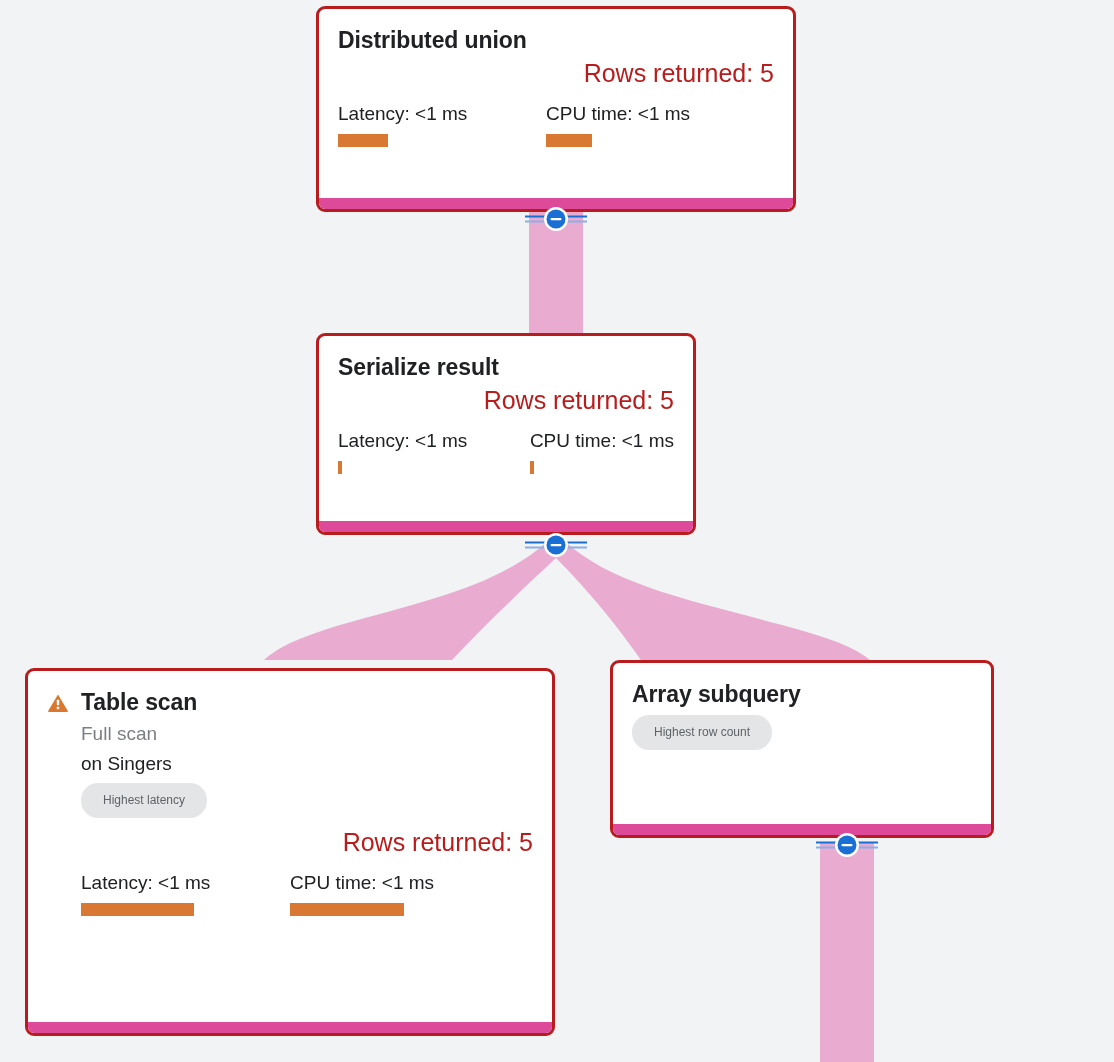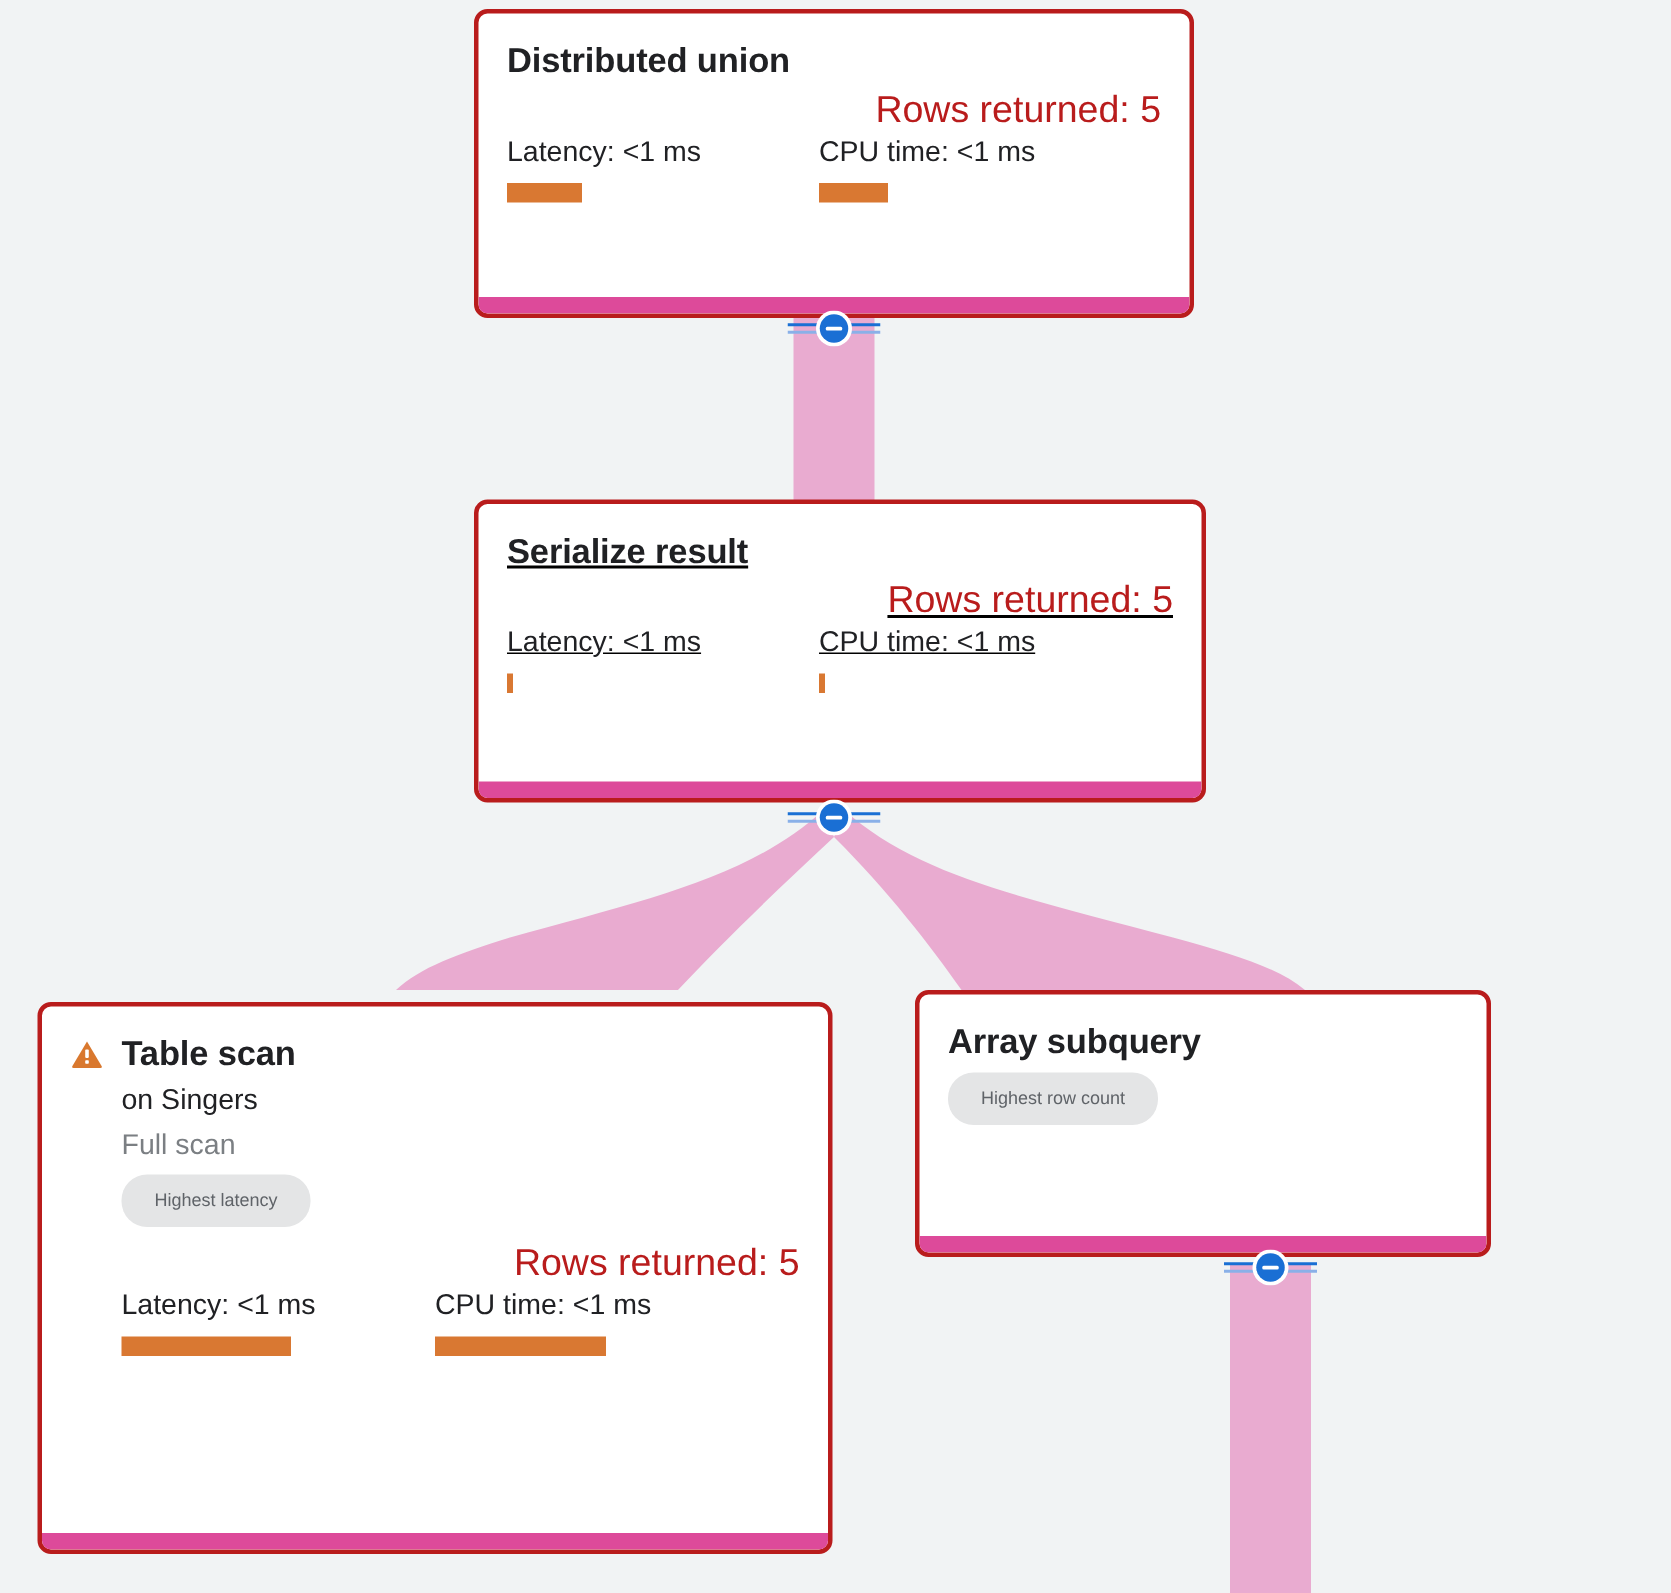"Latency: <1 ms" .metric-row { margin-top: 3px -> 15px }
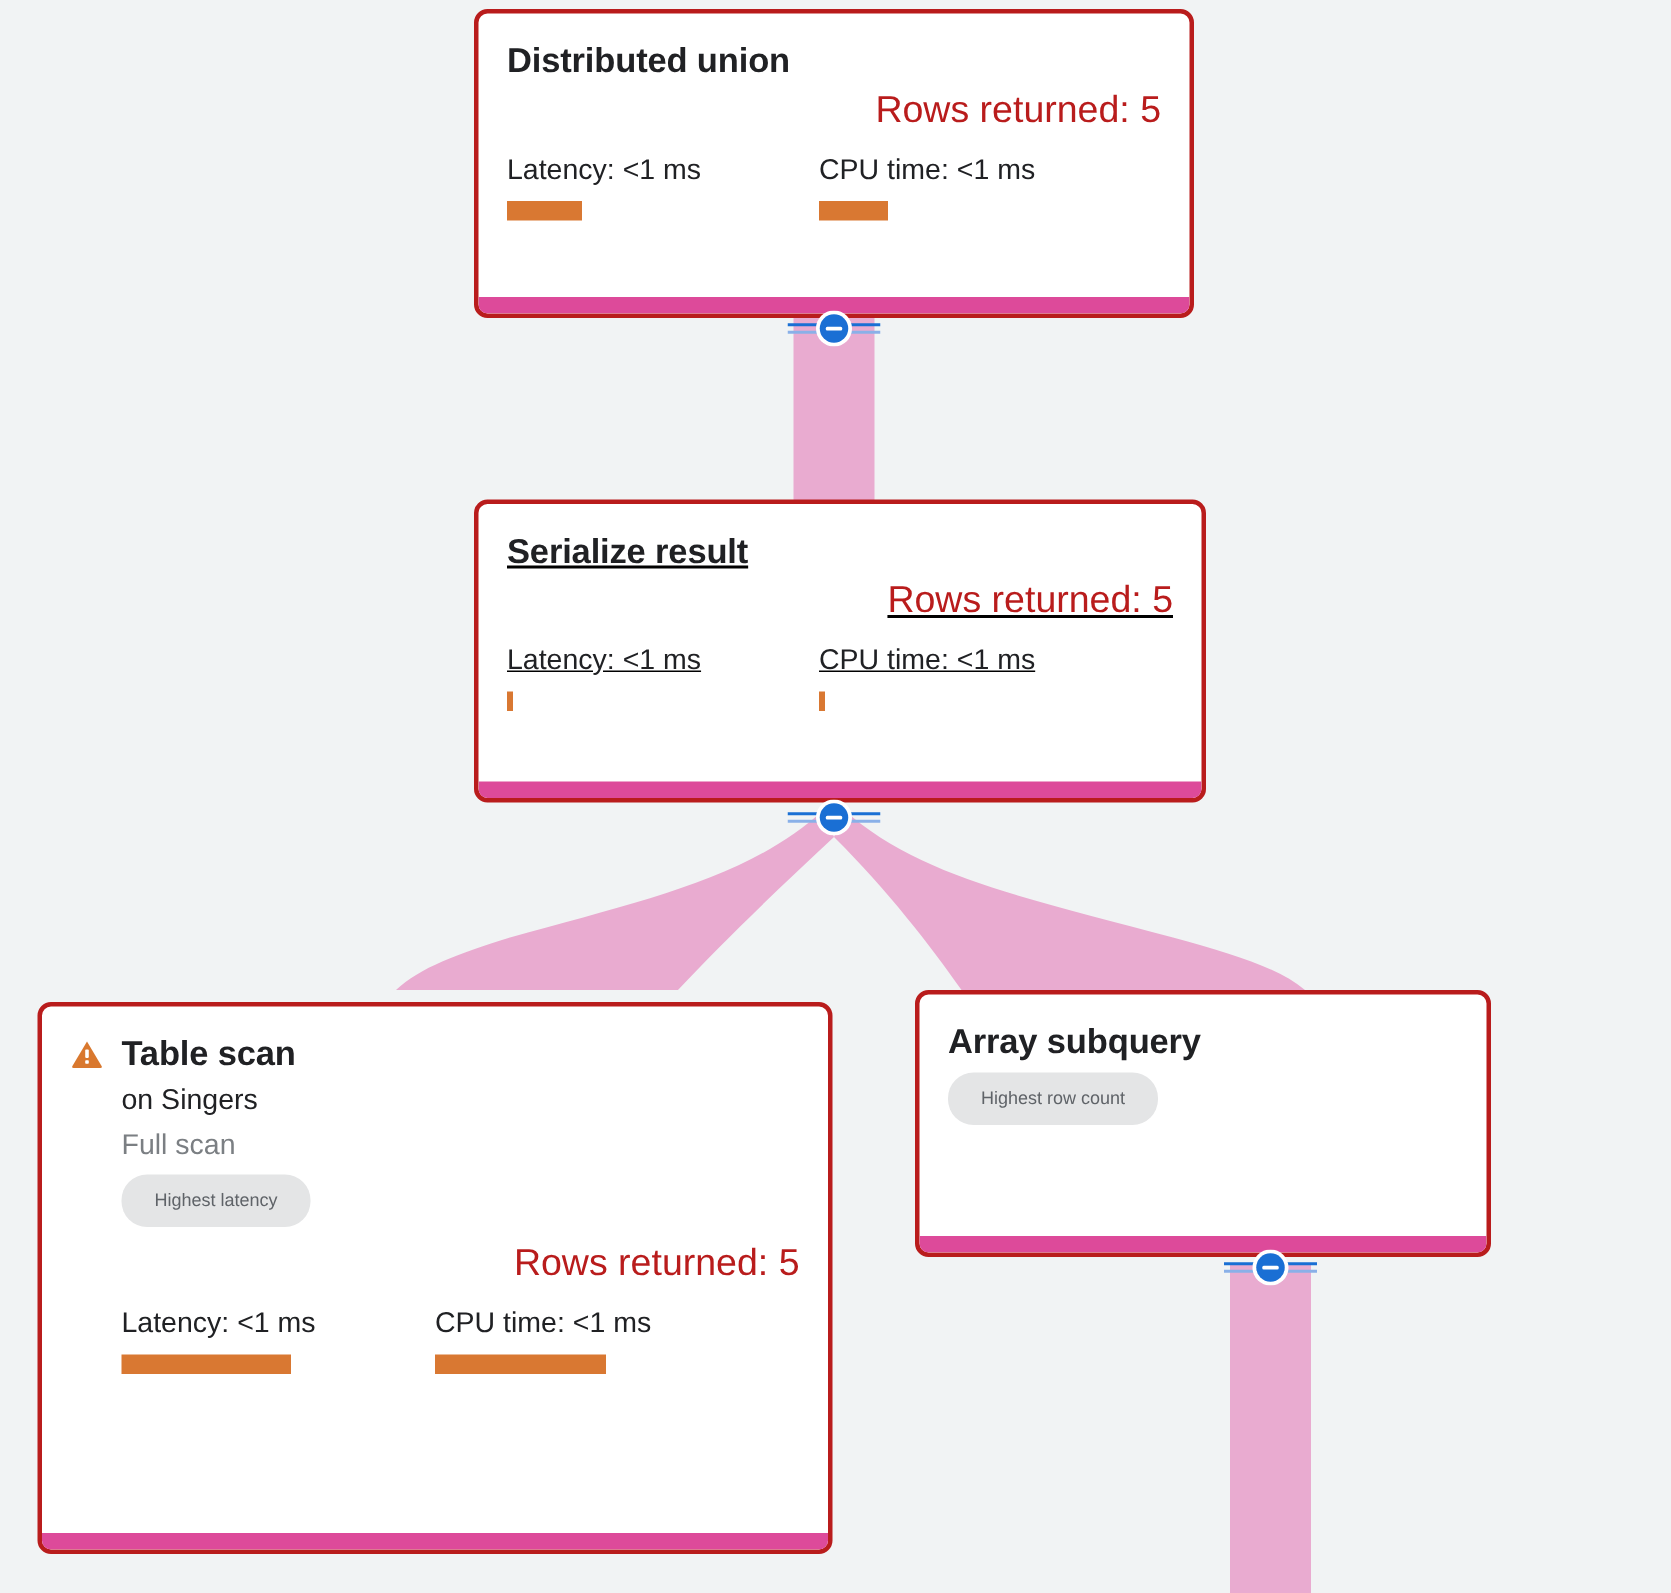"Serialize result" div.node-card { text-decoration: underline -> none; width: 488px -> 380px }
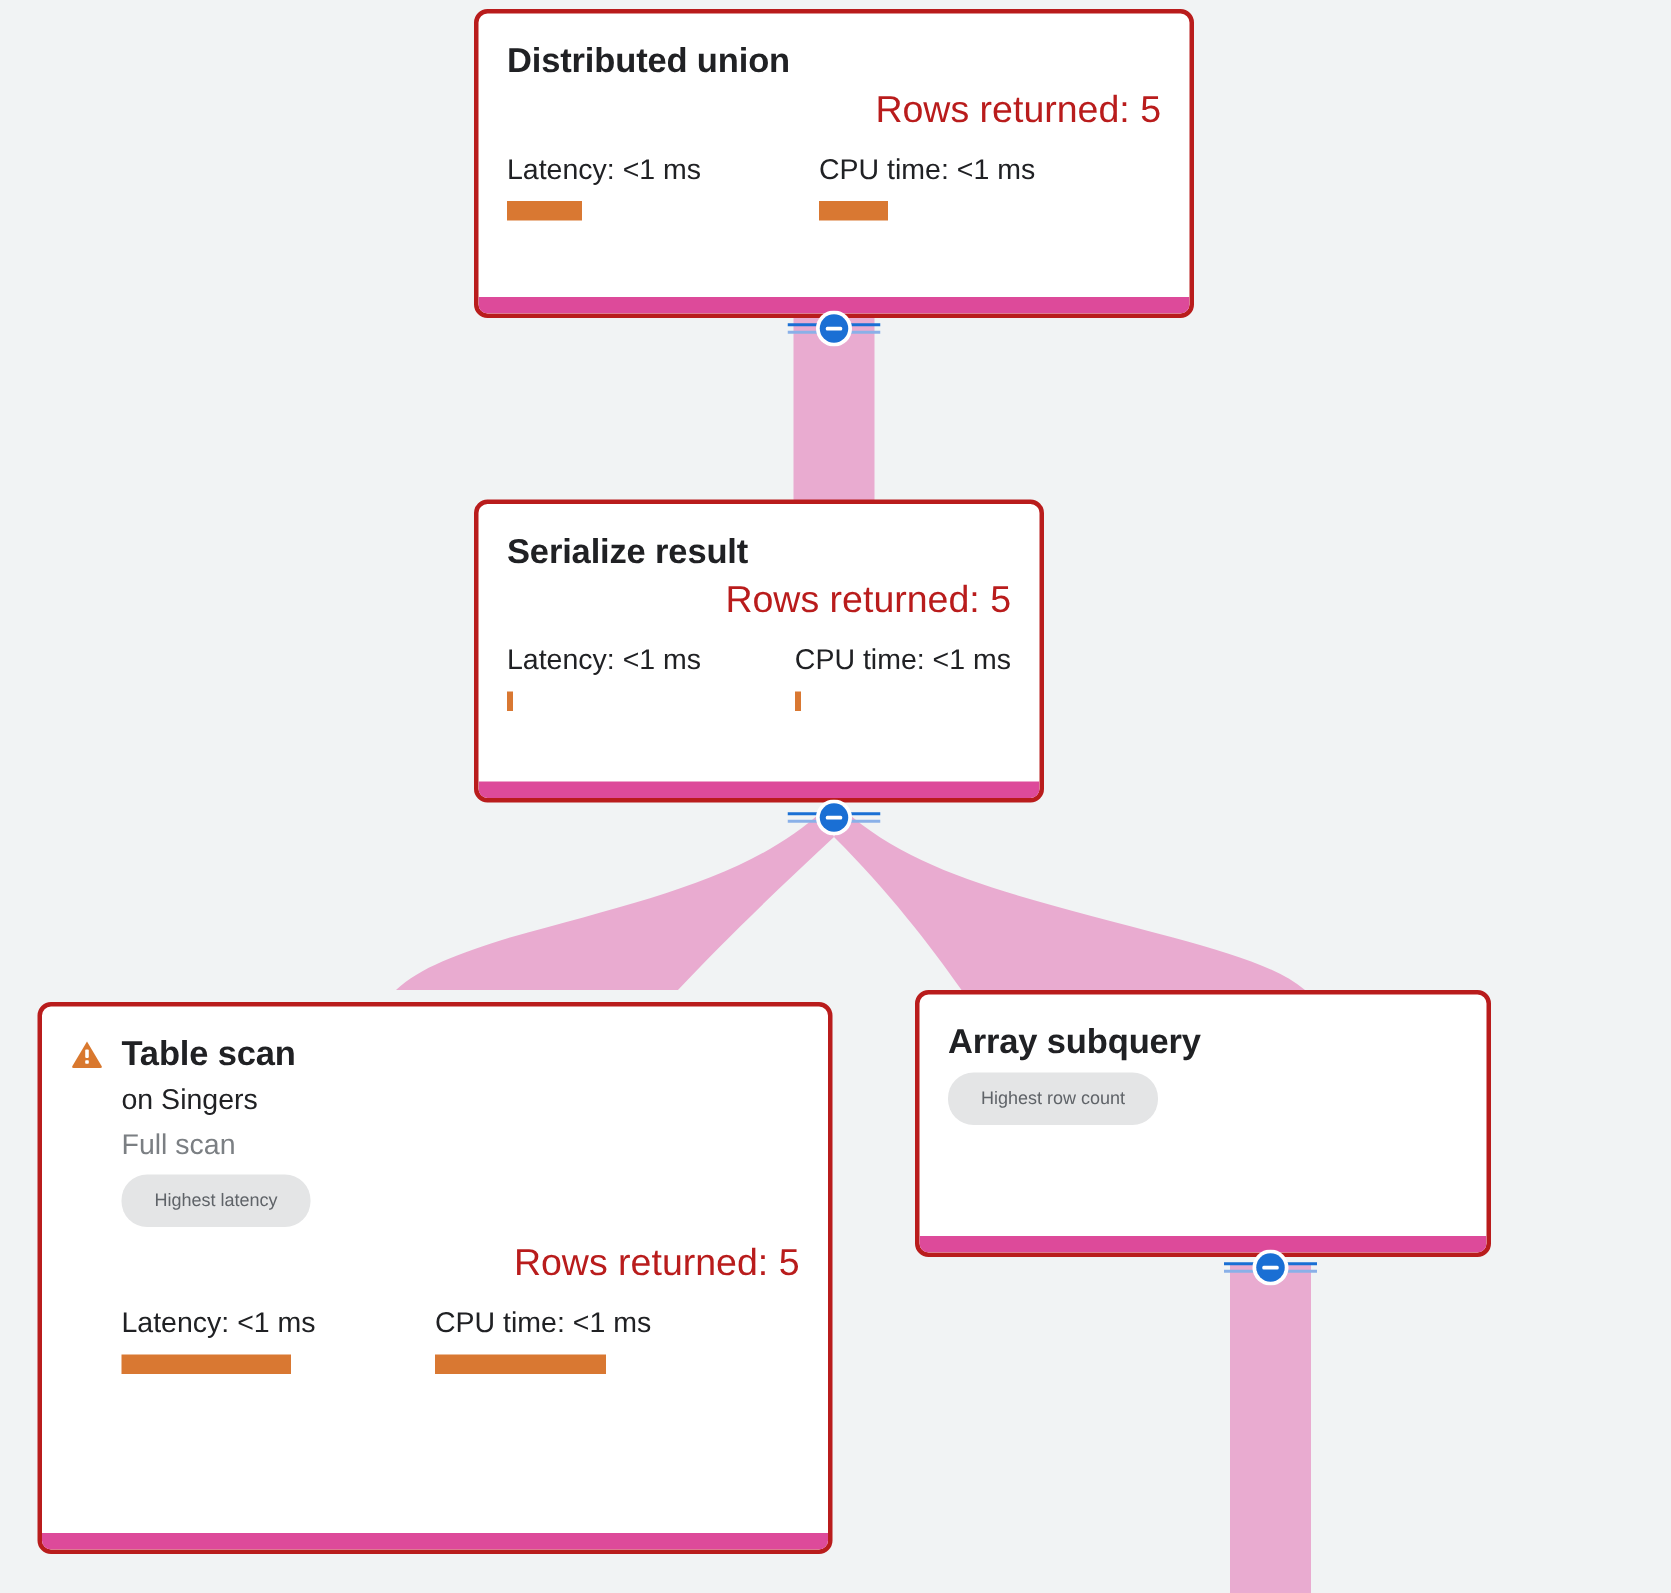"on Singers" div.sub-line { order: before "Full scan" -> after "Full scan" }
